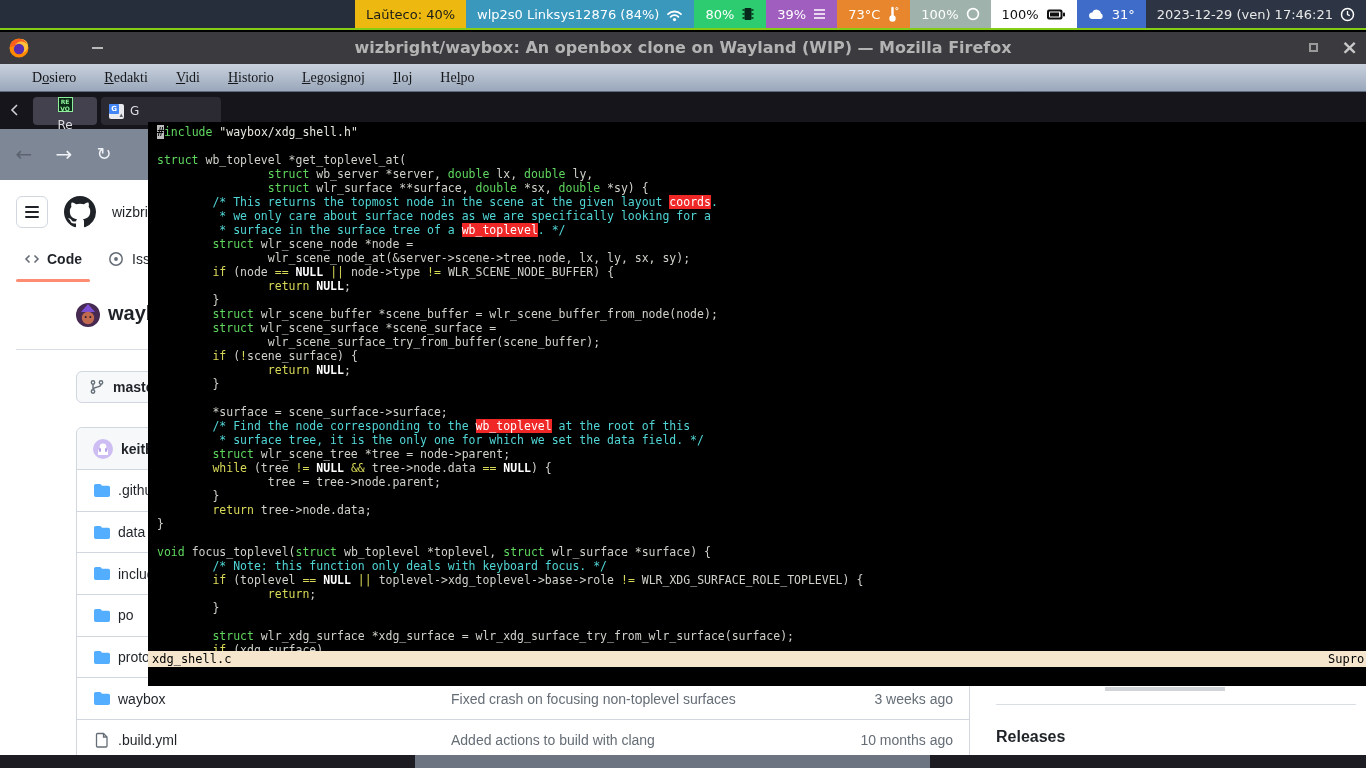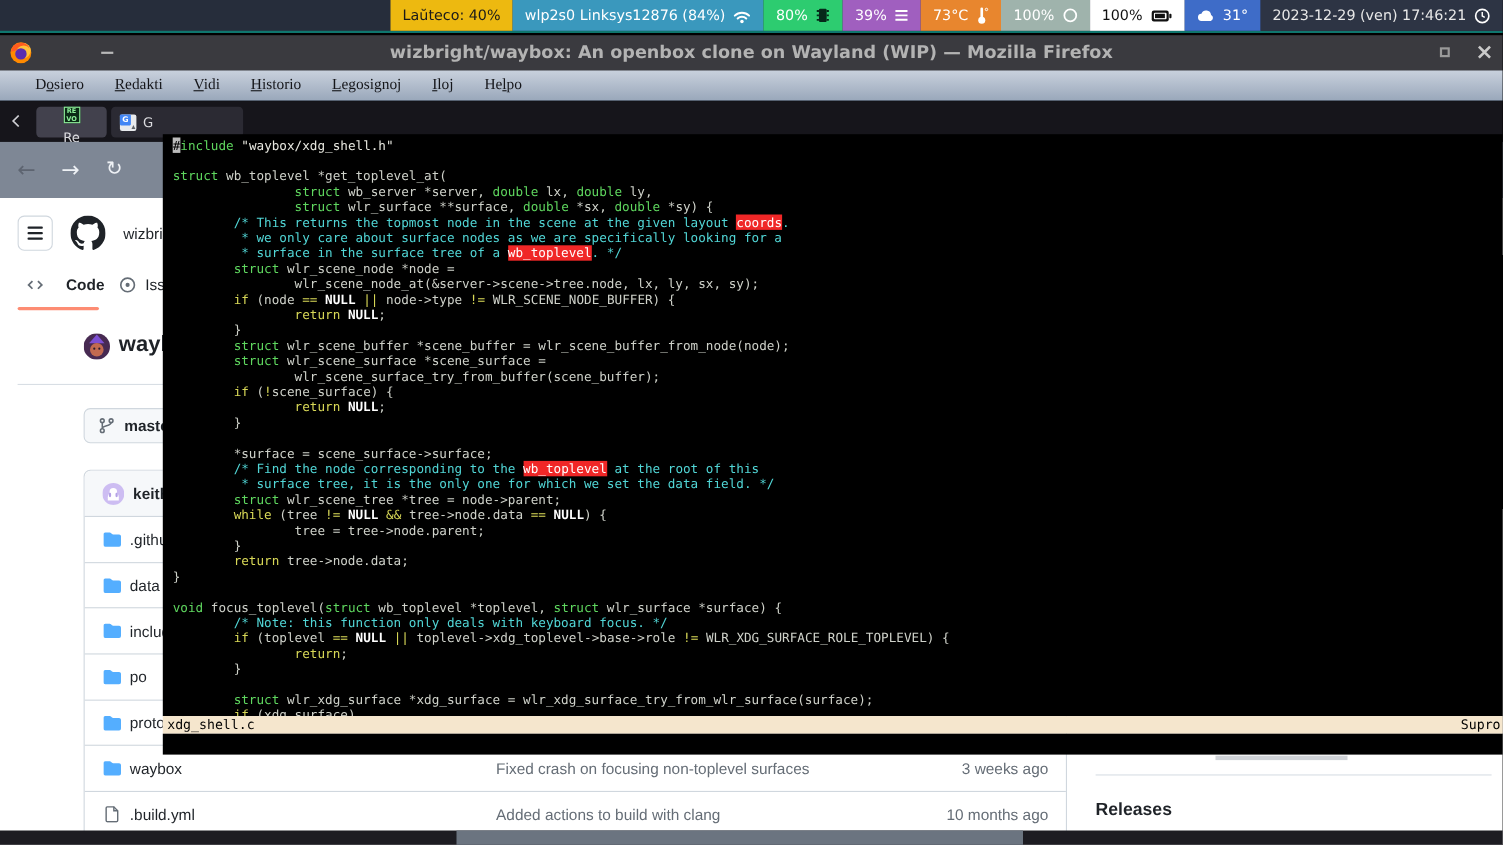"Laŭteco: 40%" #statusbar { border-bottom: 2px solid #0f766e -> 2px solid #84cc16 }
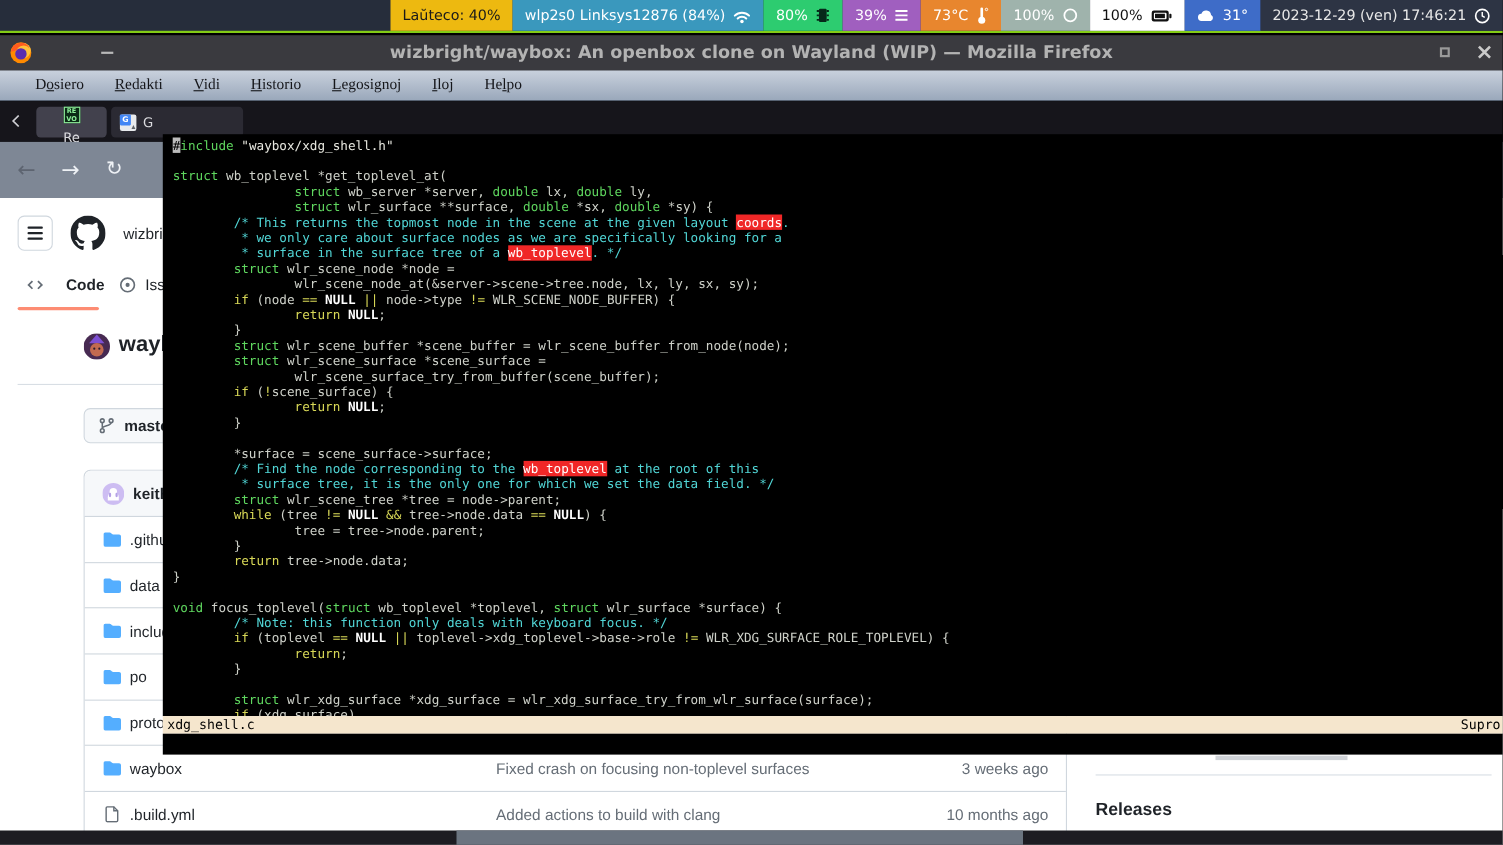"Code" #tab-code { gap: 20px -> 7px }
